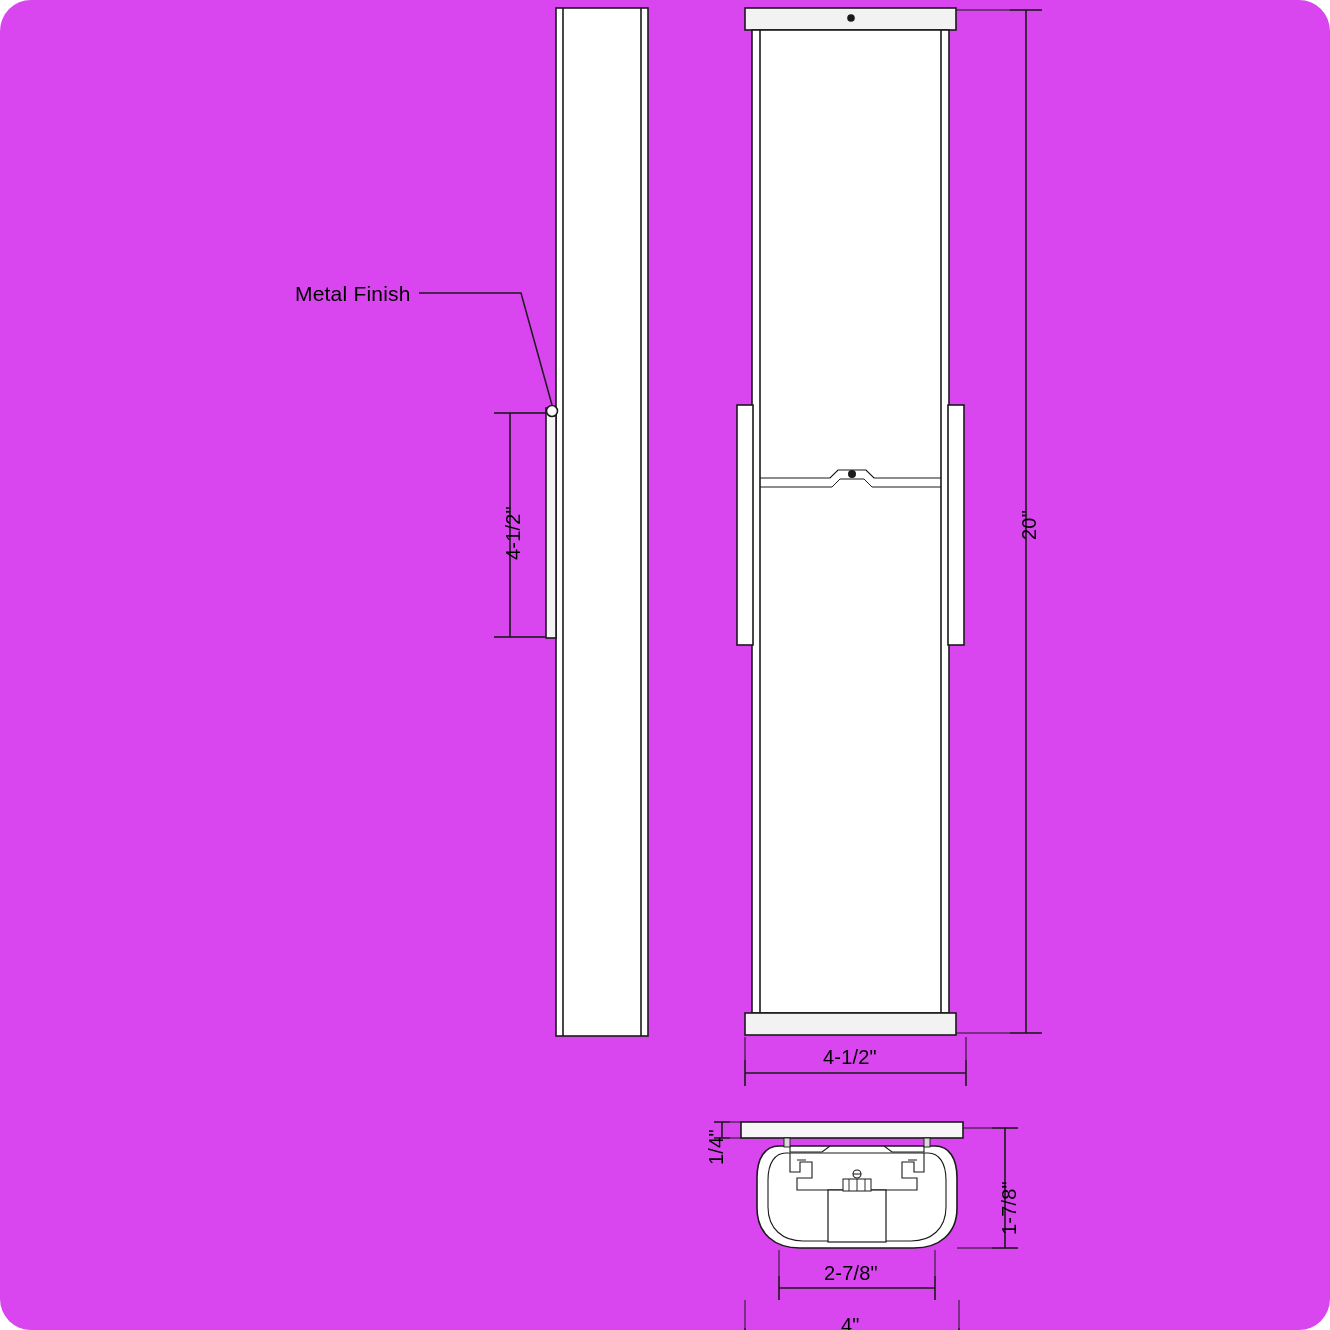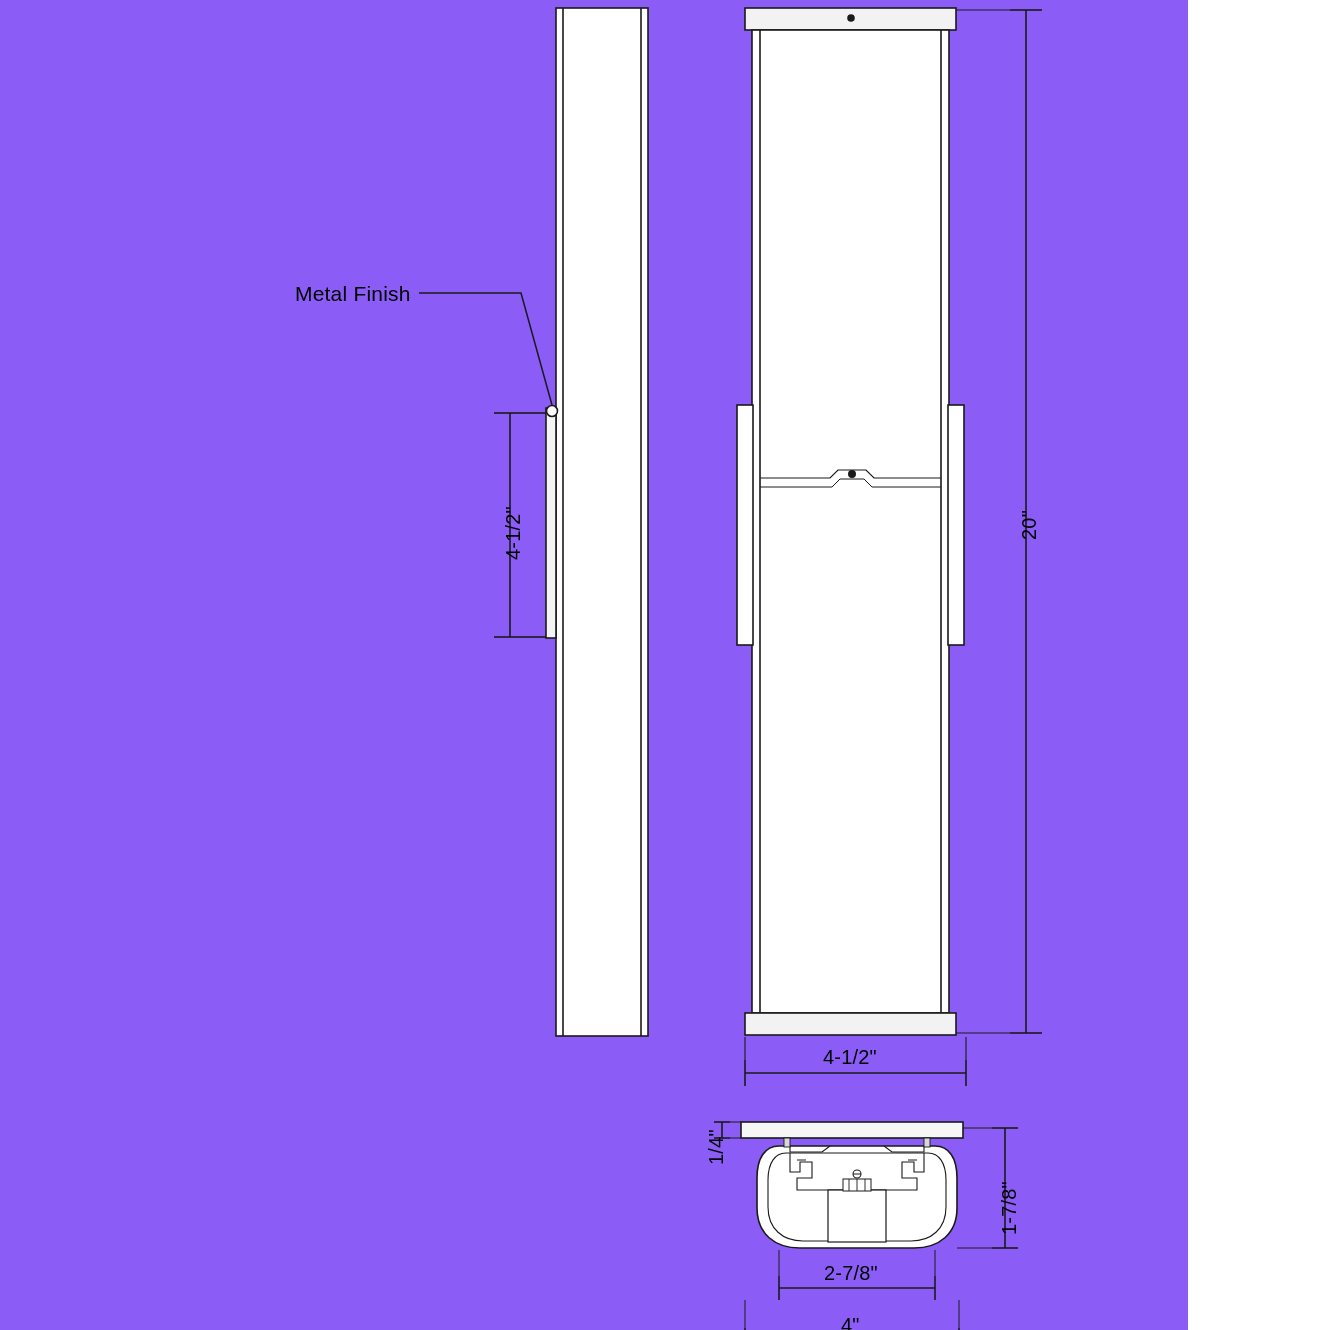"Metal Finish" #stage { background: #8b5cf6 -> #d946ef; border-radius: none -> 31px; width: 1188px -> 1330px }
